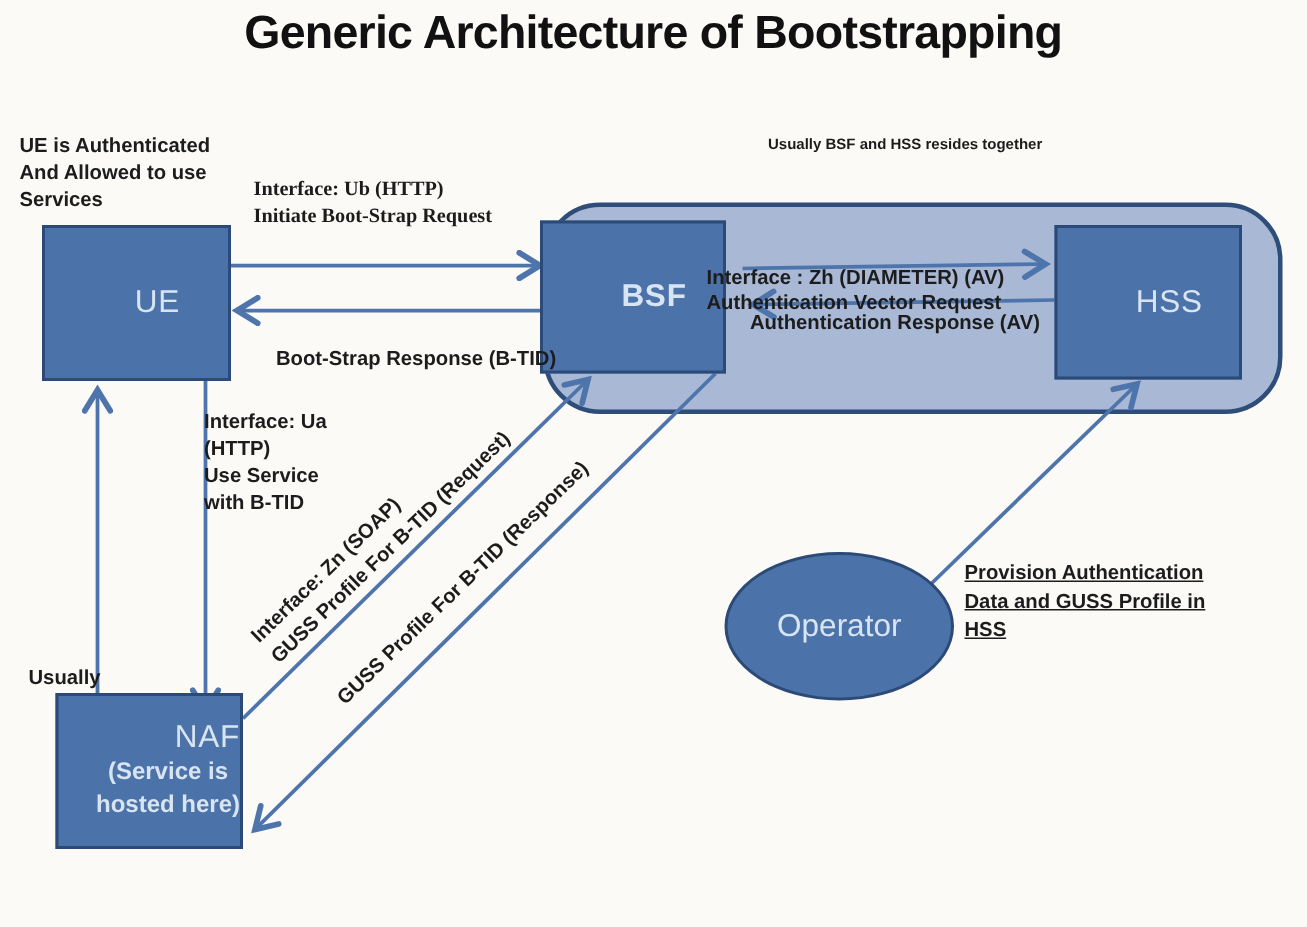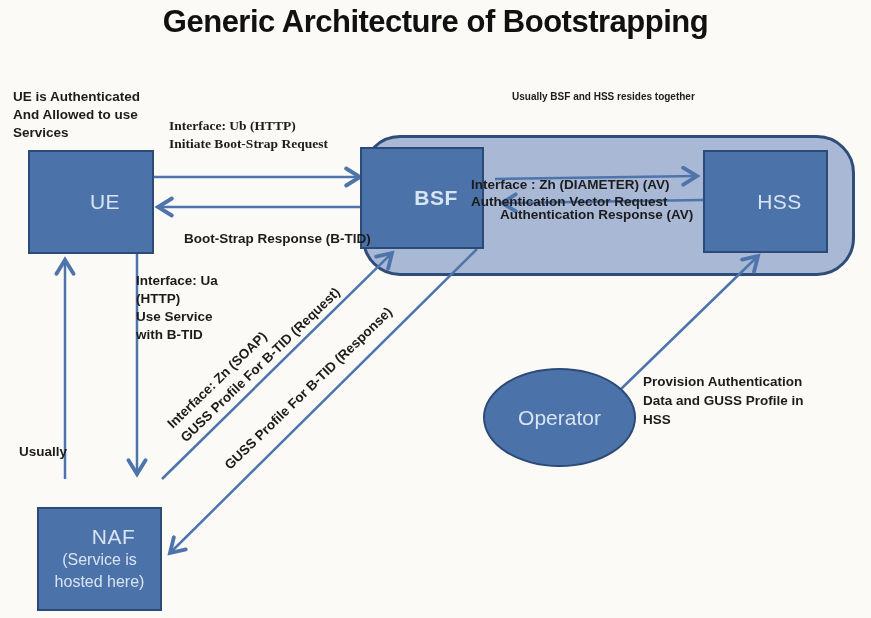"Provision Authentication" .lbl-provision { text-decoration: none -> underline }
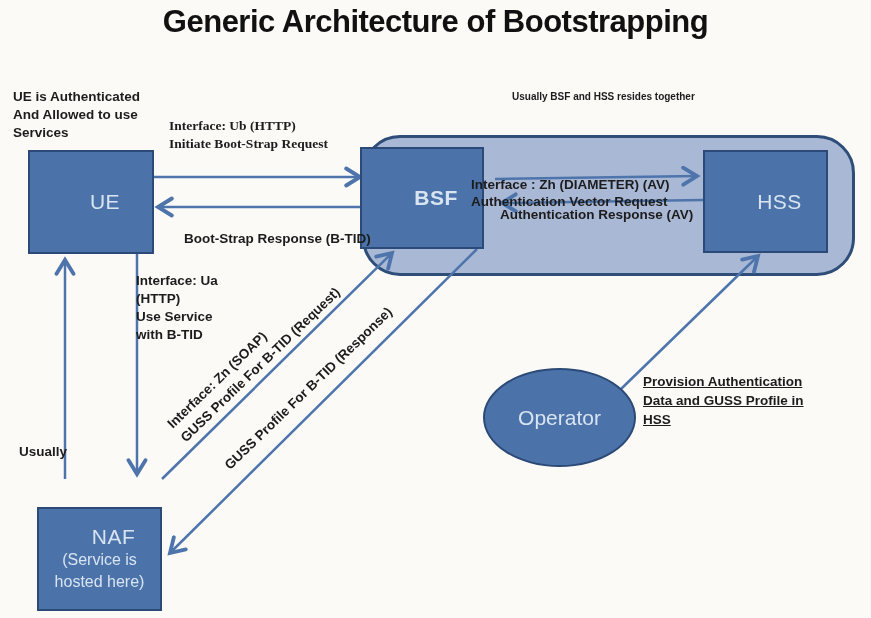"NAF" .node-naf { align-items: none -> flex-end; top: 507px -> 462px }
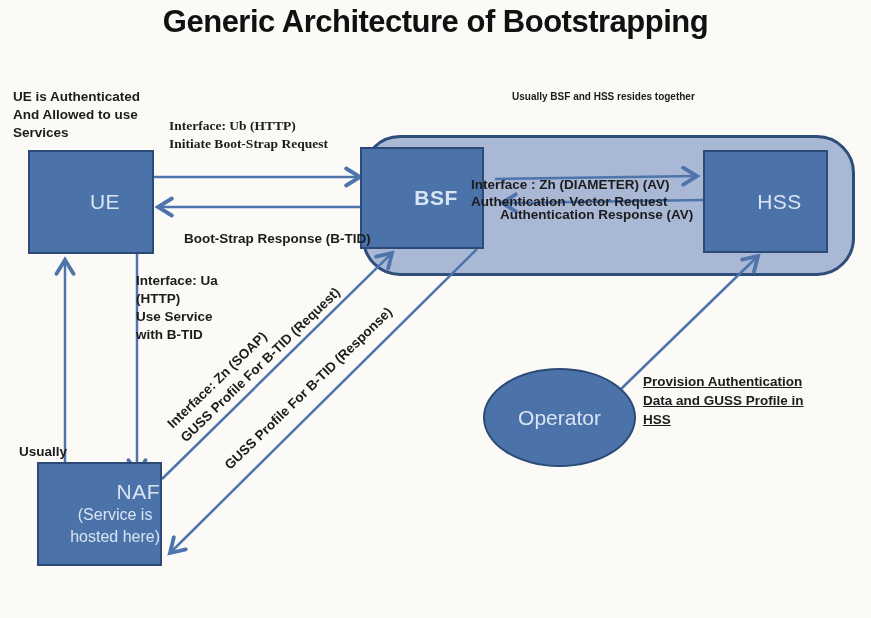"(Service is" .node .sub { font-weight: 400 -> 700 }
